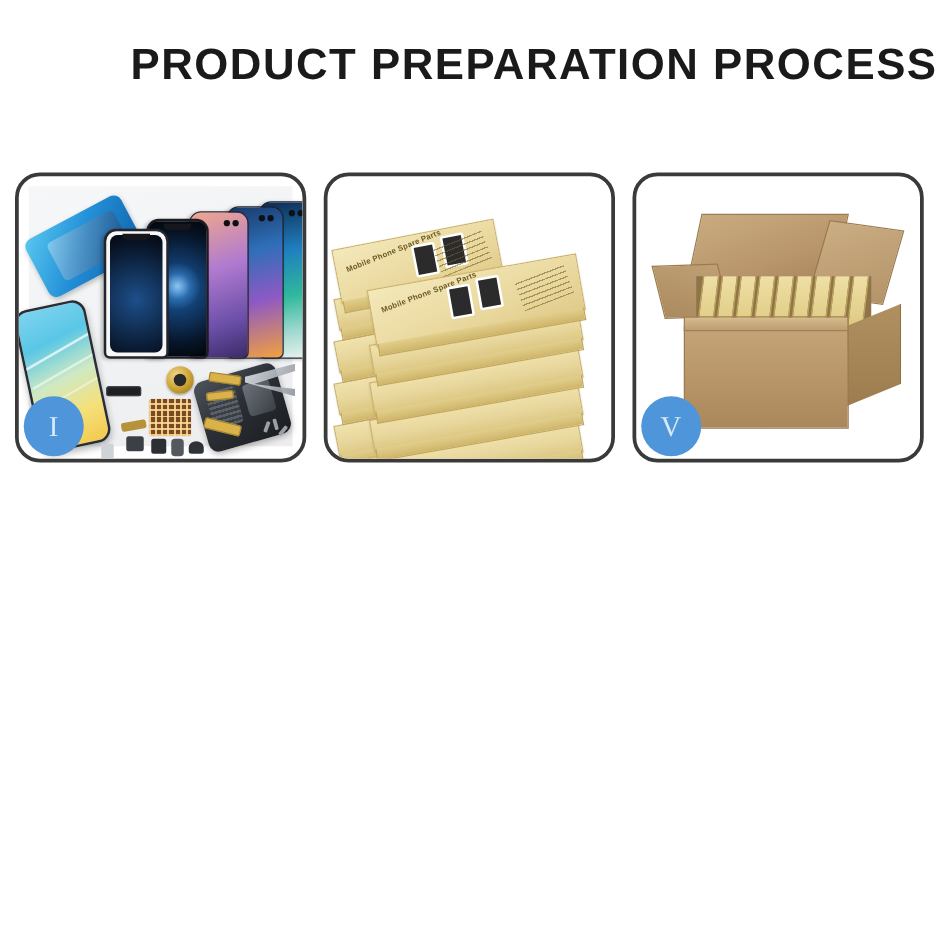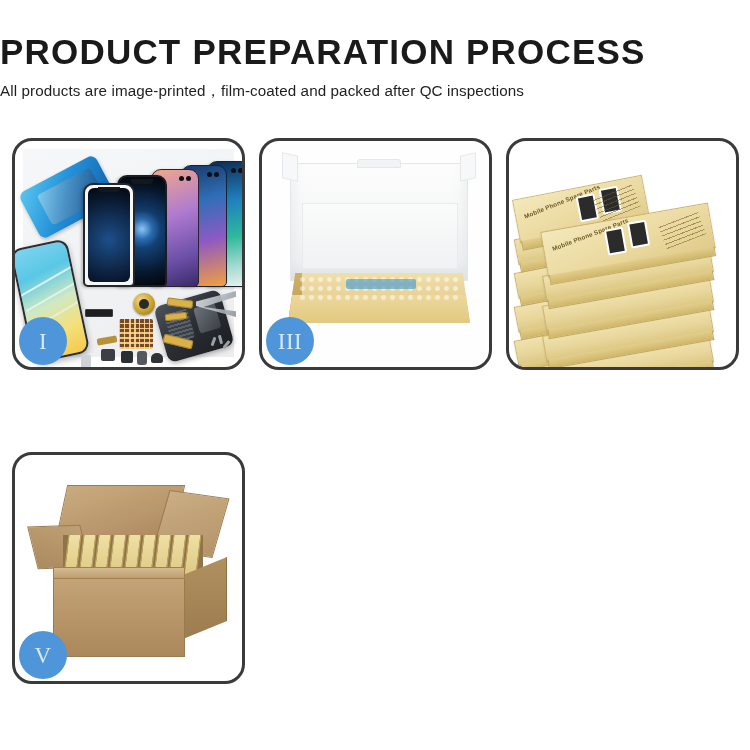"PRODUCT PREPARATION PROCESS" .header { text-align: left -> right }
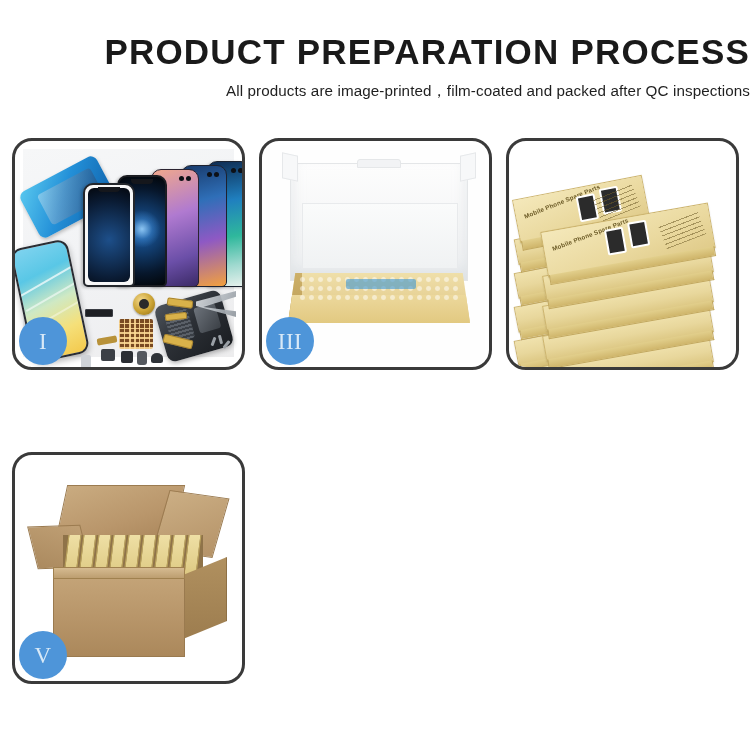"All products are" div.sub-title { html: <div>All products are image-printed，film-coated and packed after QC inspections</div> -> none }
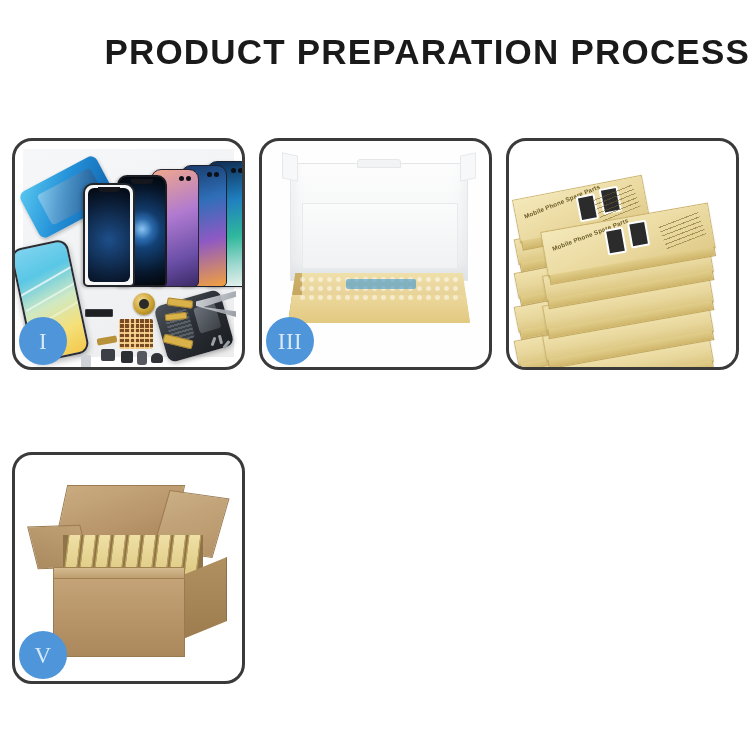"III" div.panel { html: <div> <div> <div></div> <div> <span></span> <span></span> <span></span> </div> <div></div> <div> <span></span> <span></span> </div> <div></div> </div> <div>III</div> </div> -> none }
